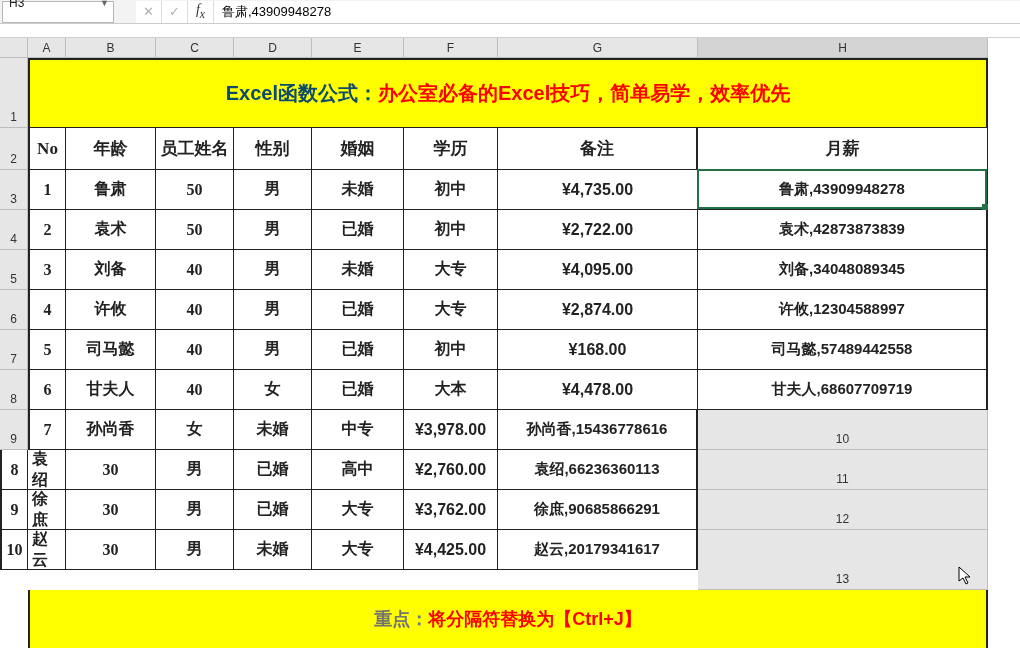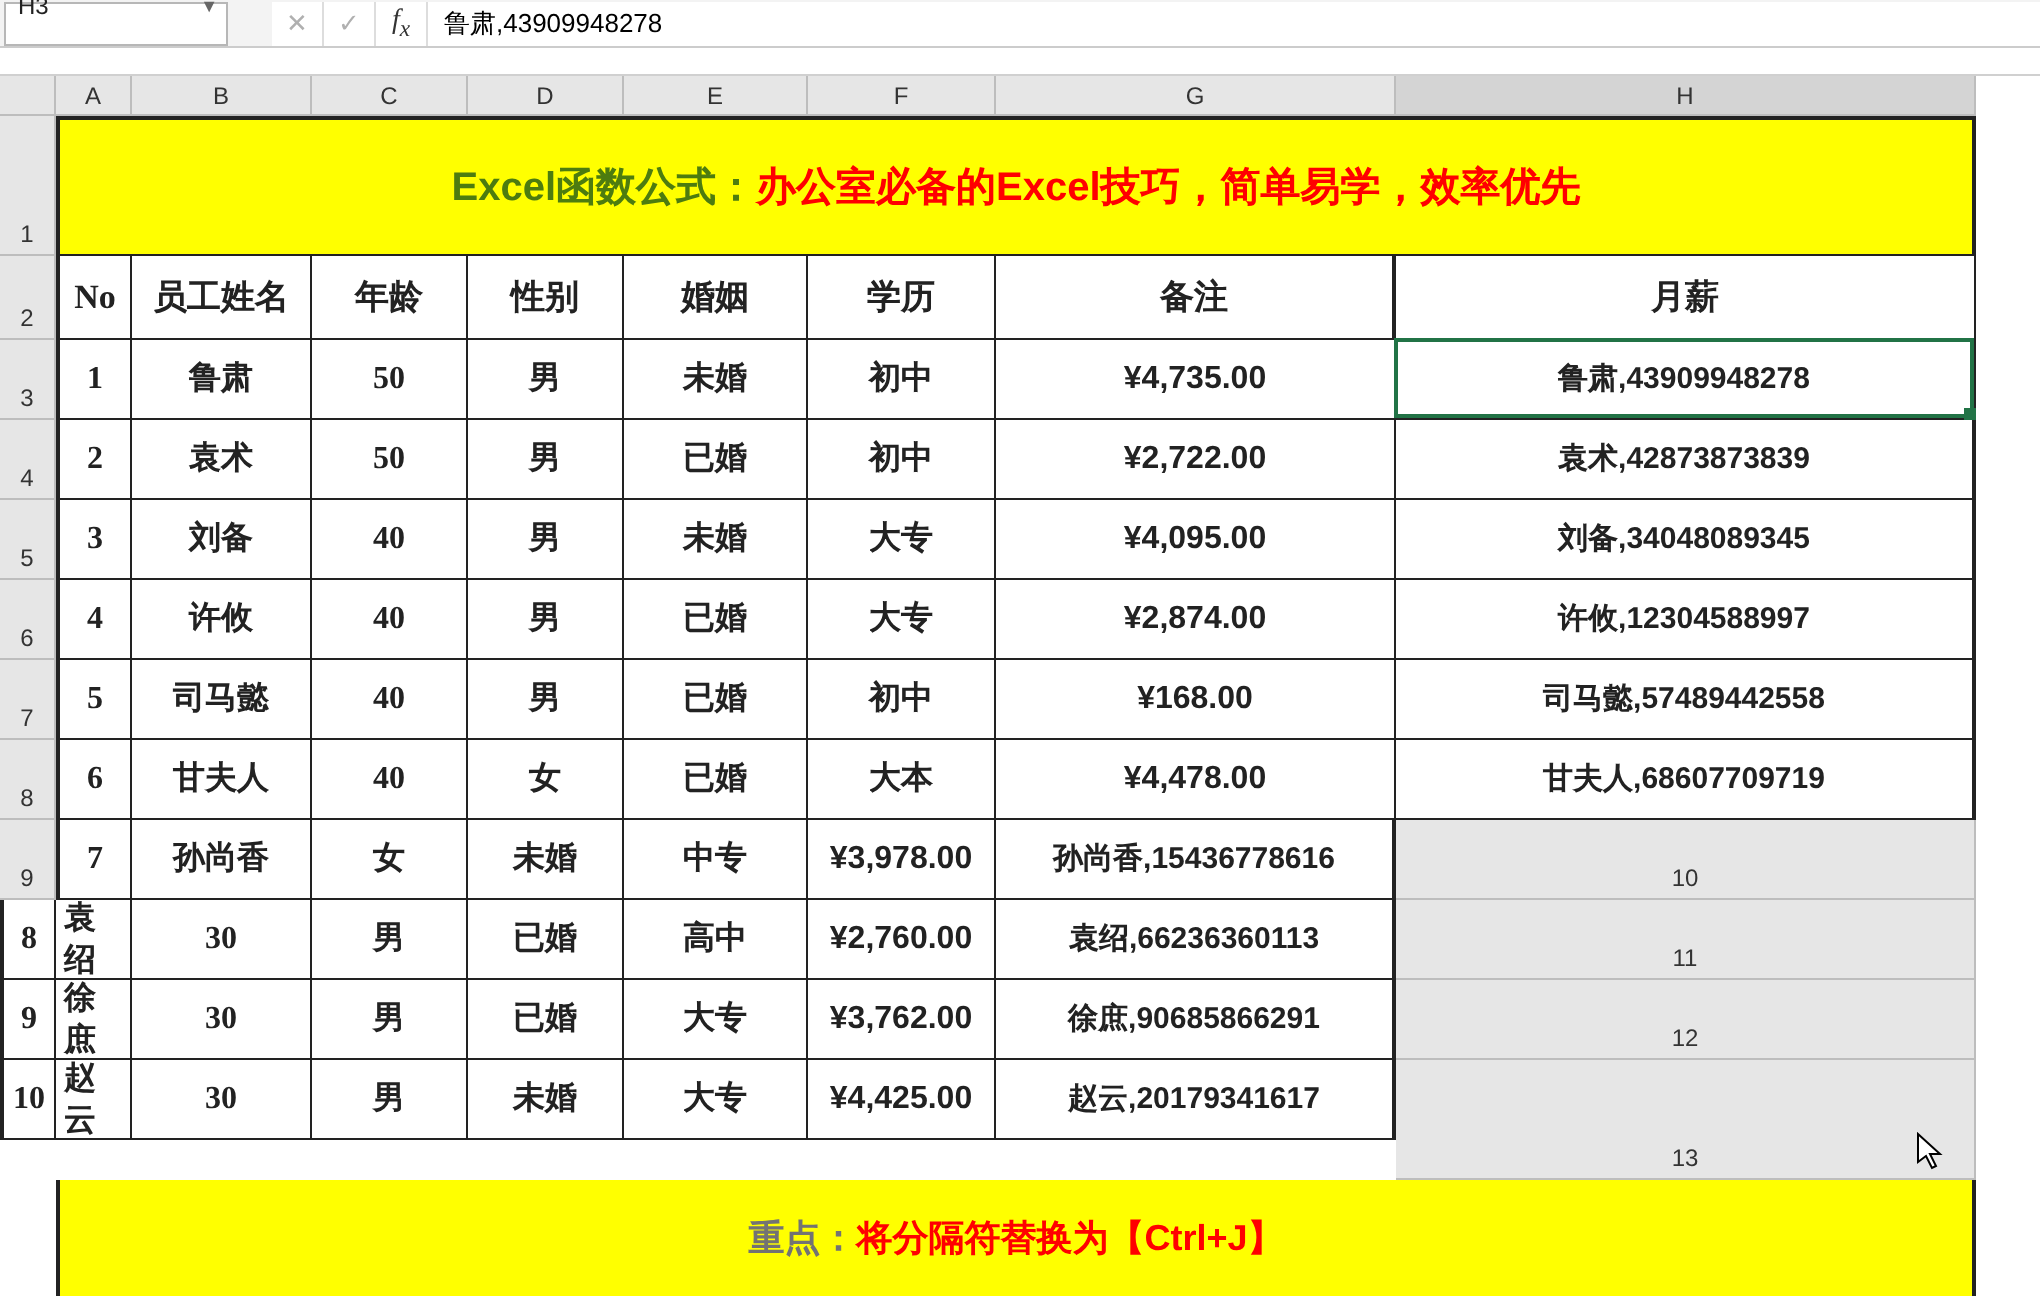"Excel函数公式：" .title-black { color: #4d7c0f -> #0c4a6e }
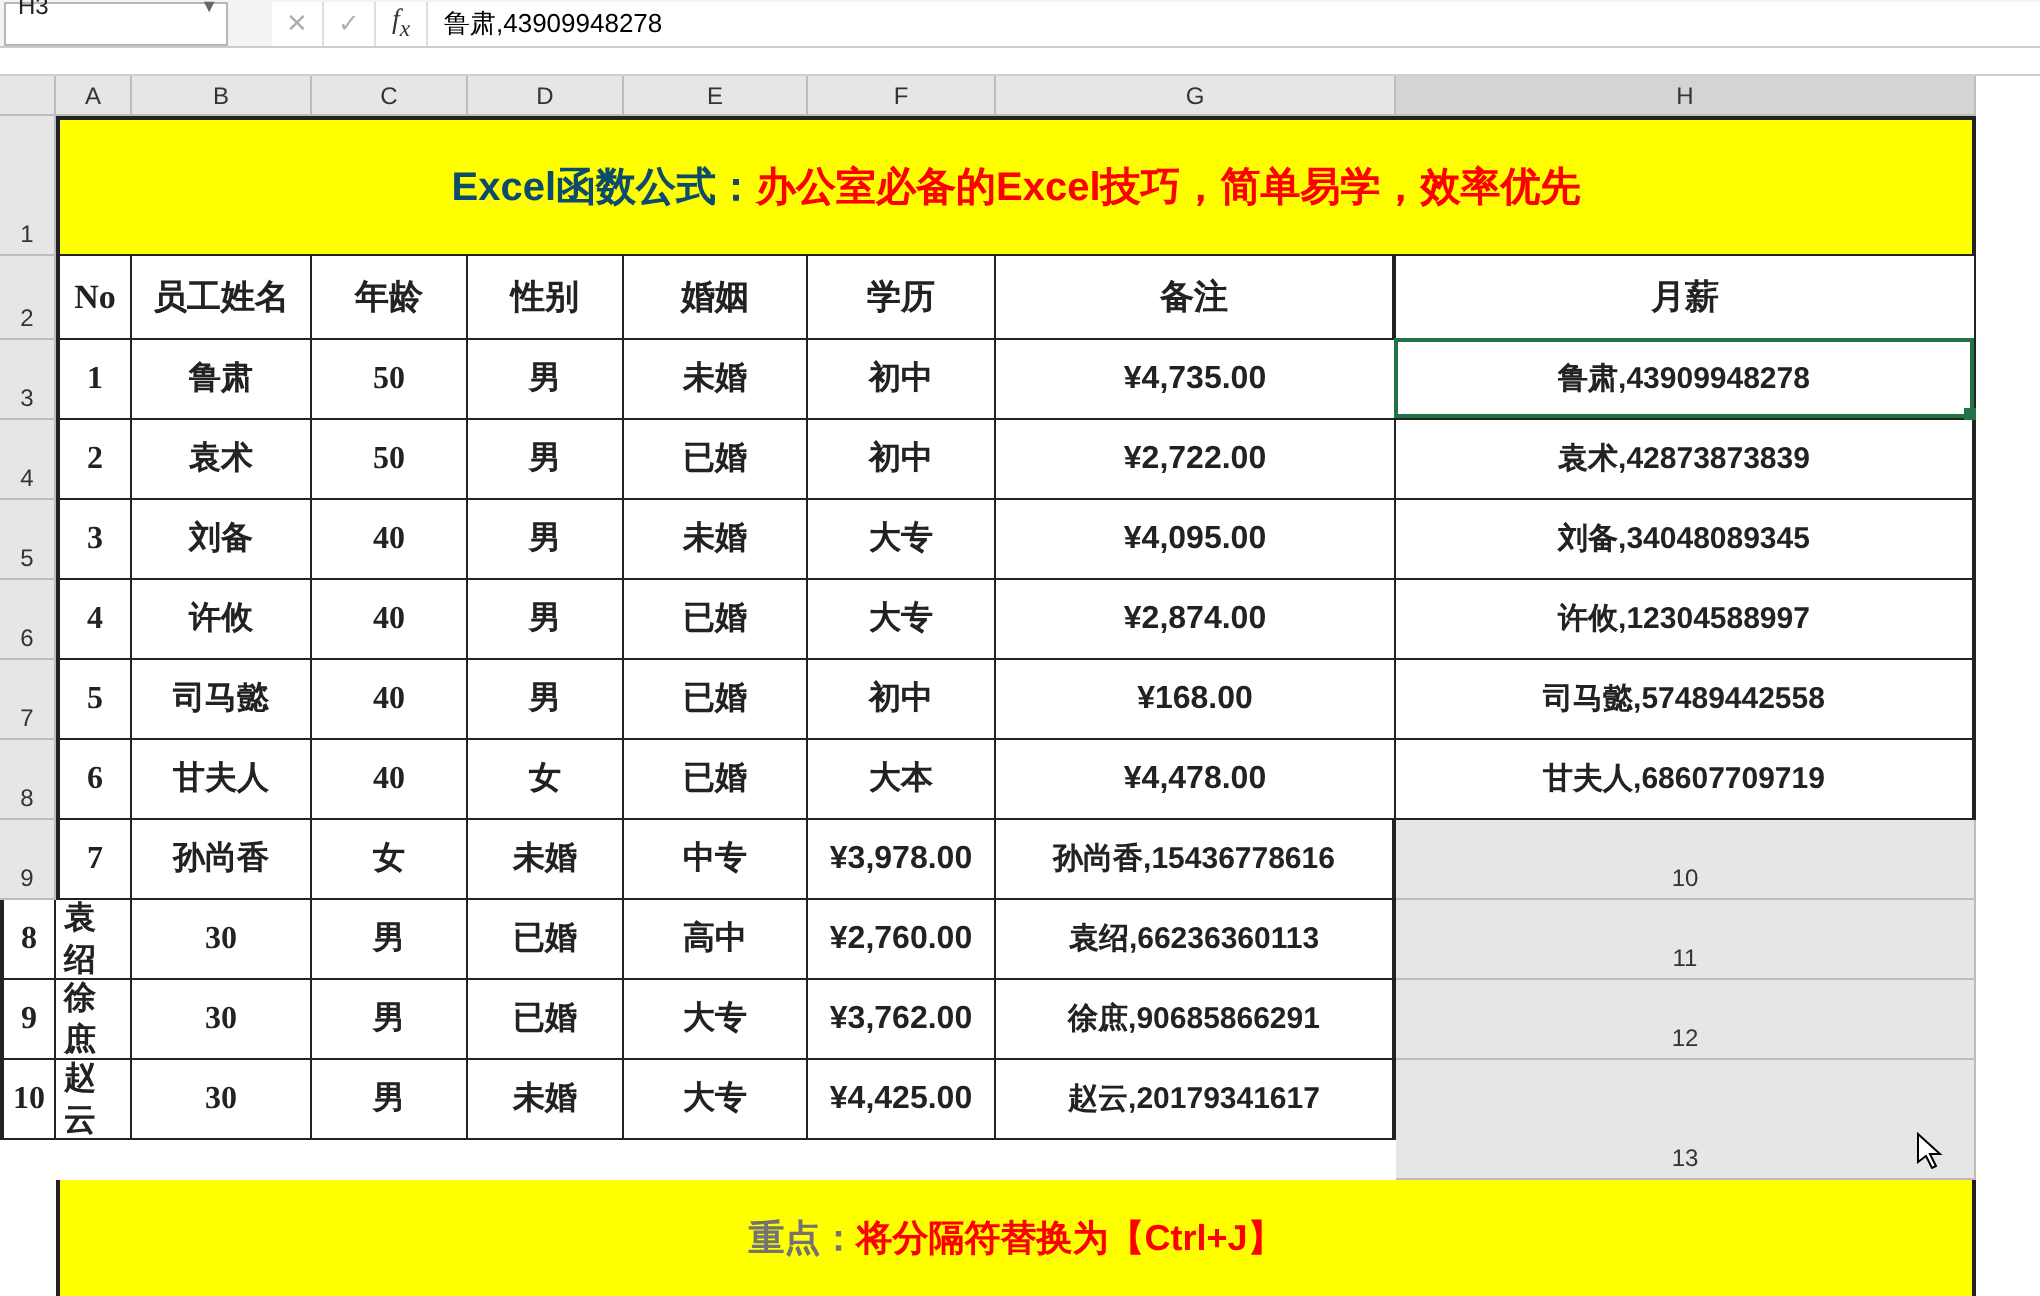"员工姓名" div.cell { order: before "年龄" -> after "年龄" }
